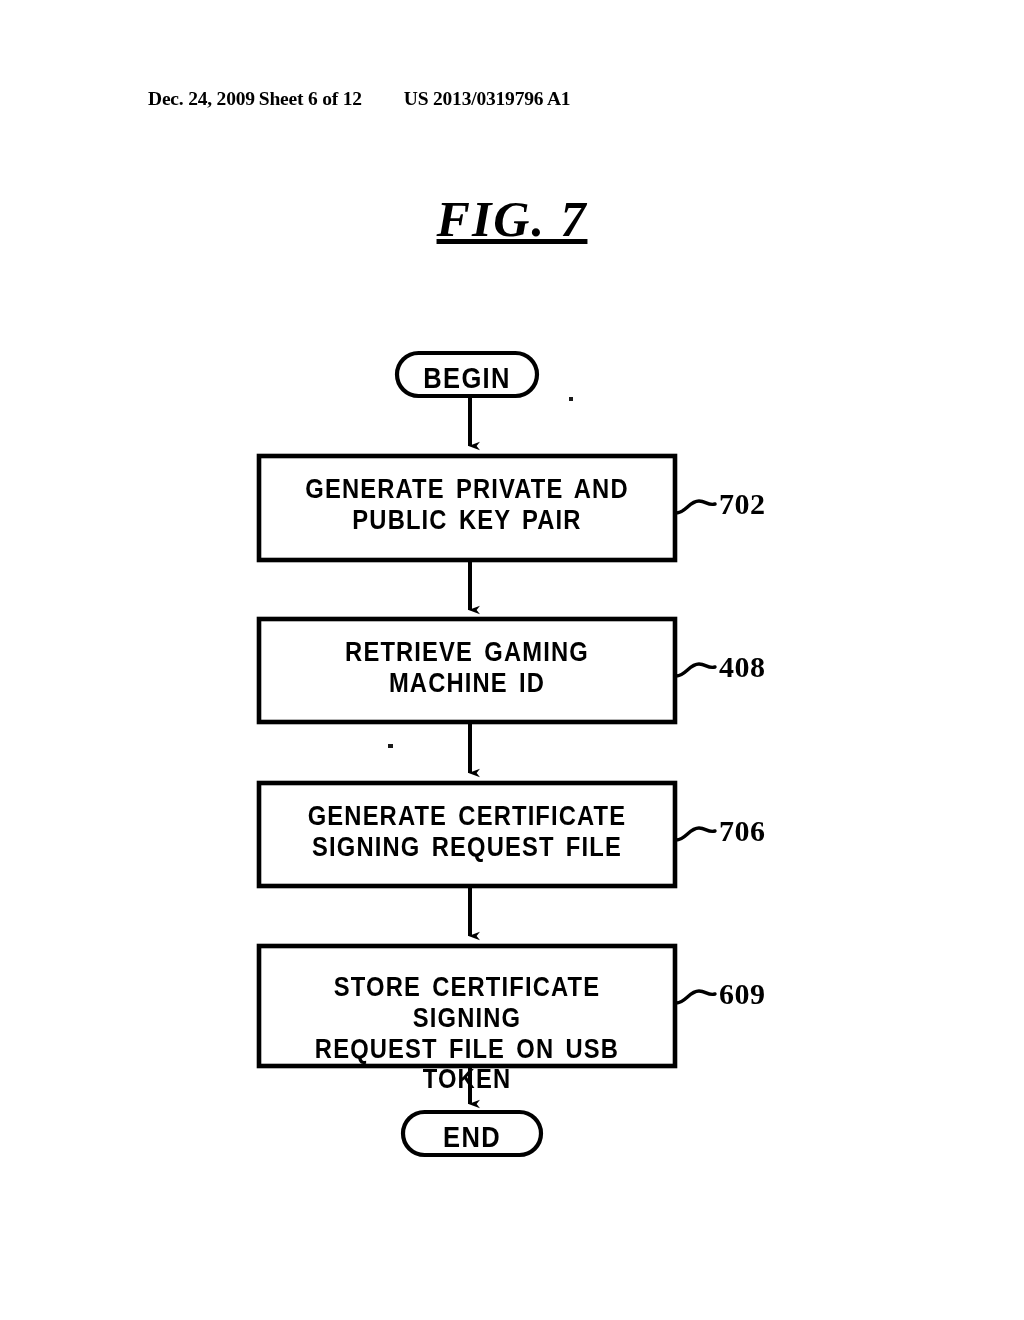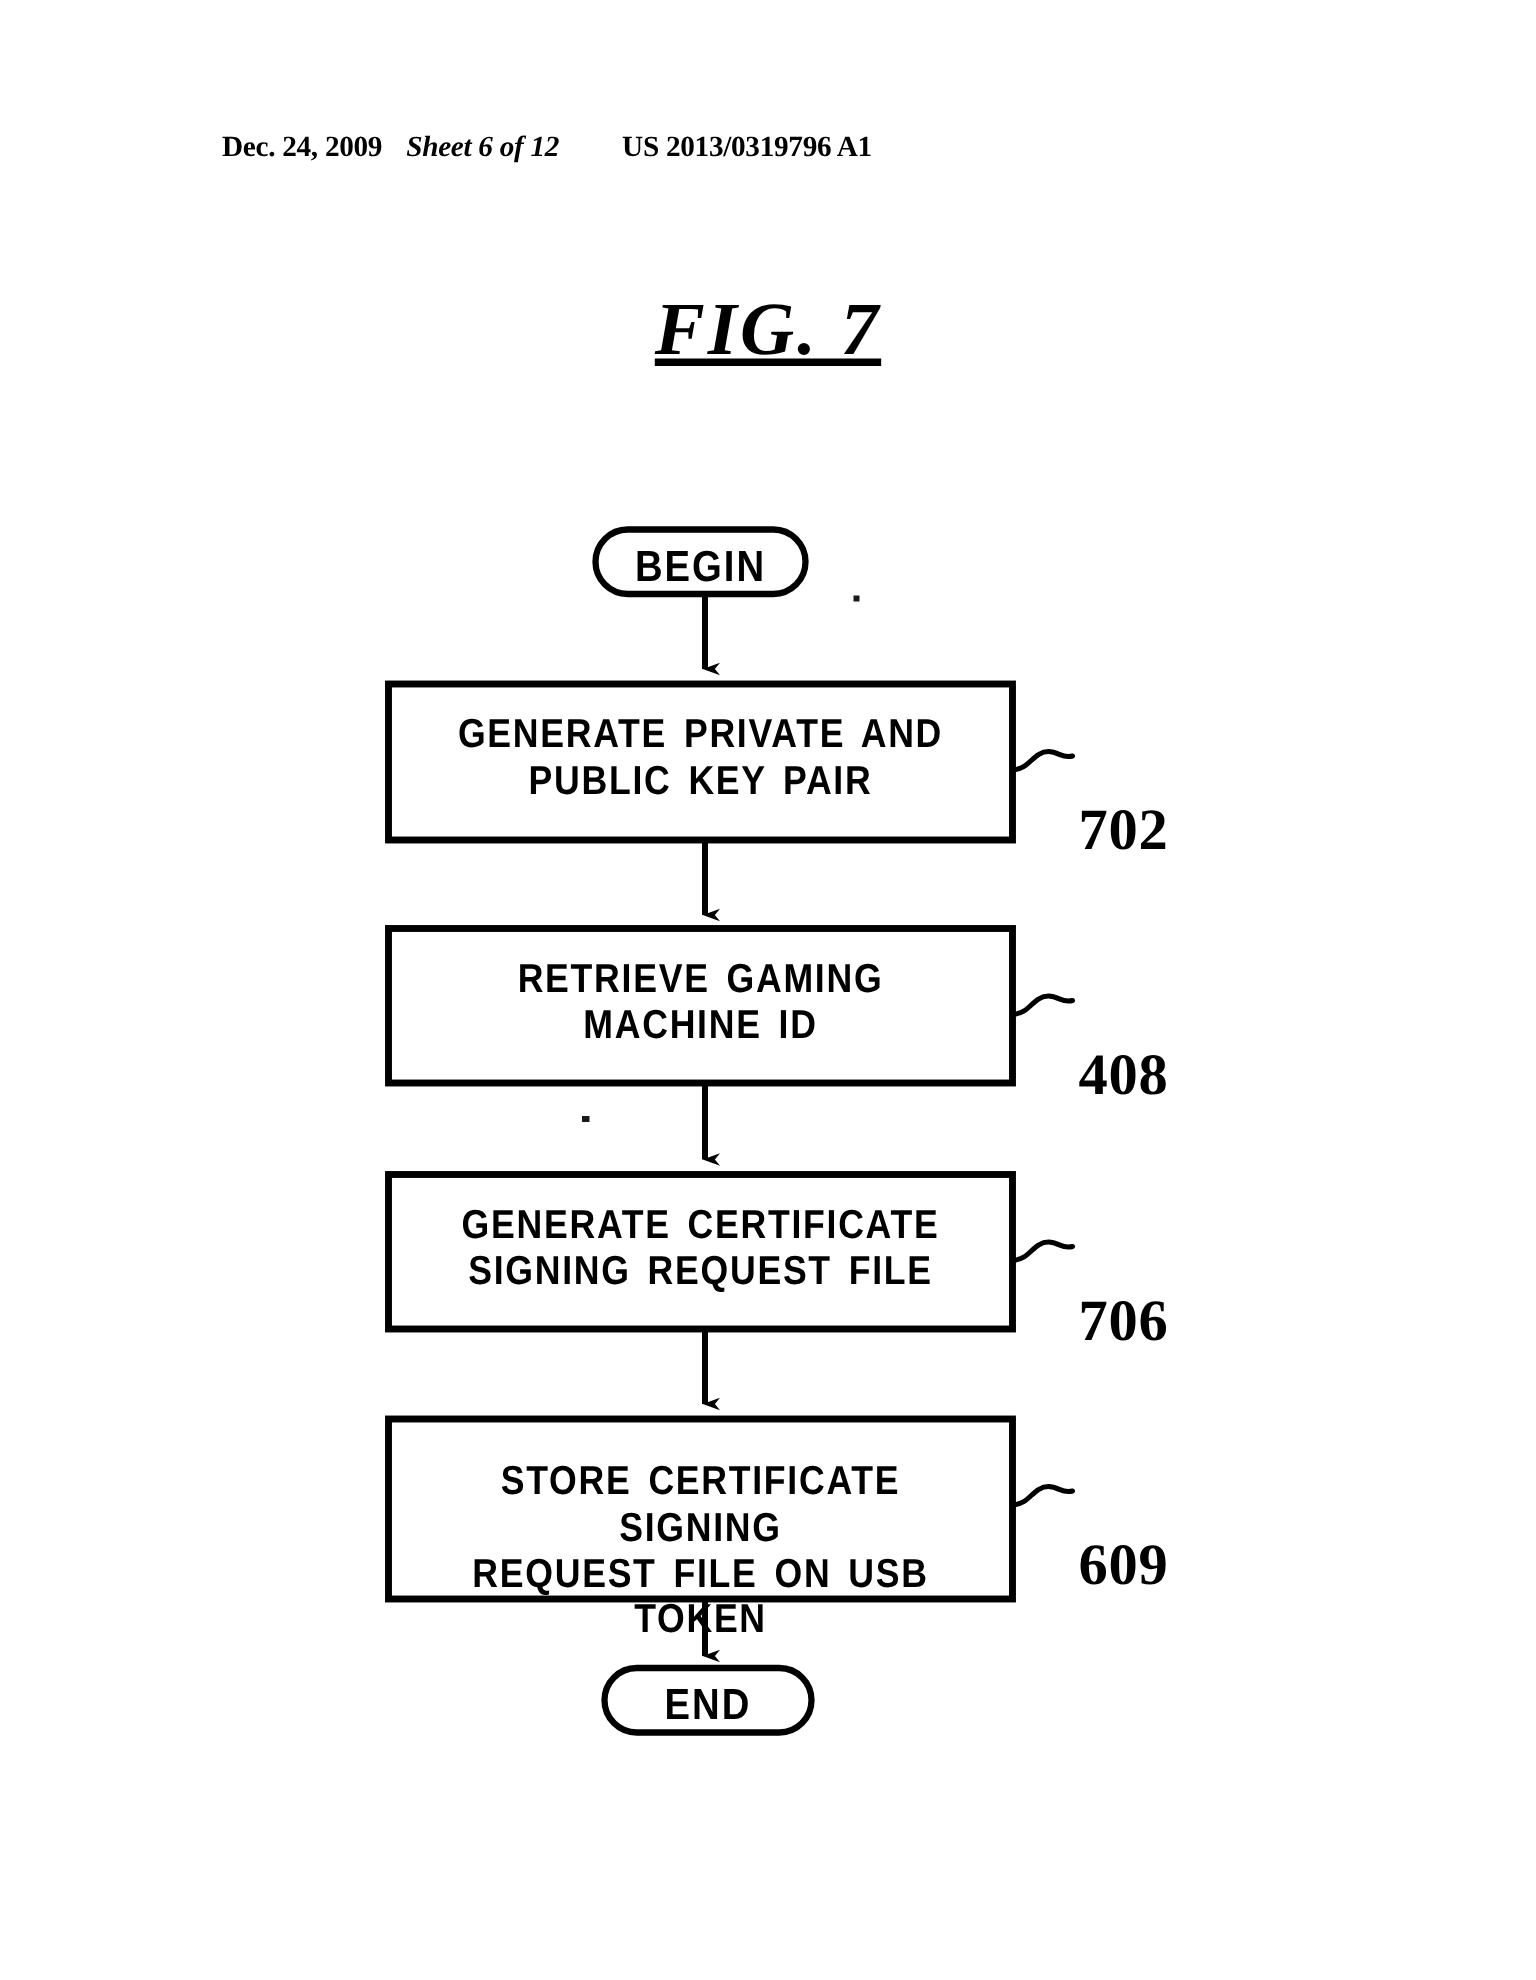"Sheet 6 of 12" #page-header .hdr-sheet { font-style: italic -> none; margin-left: 16px -> 4px }
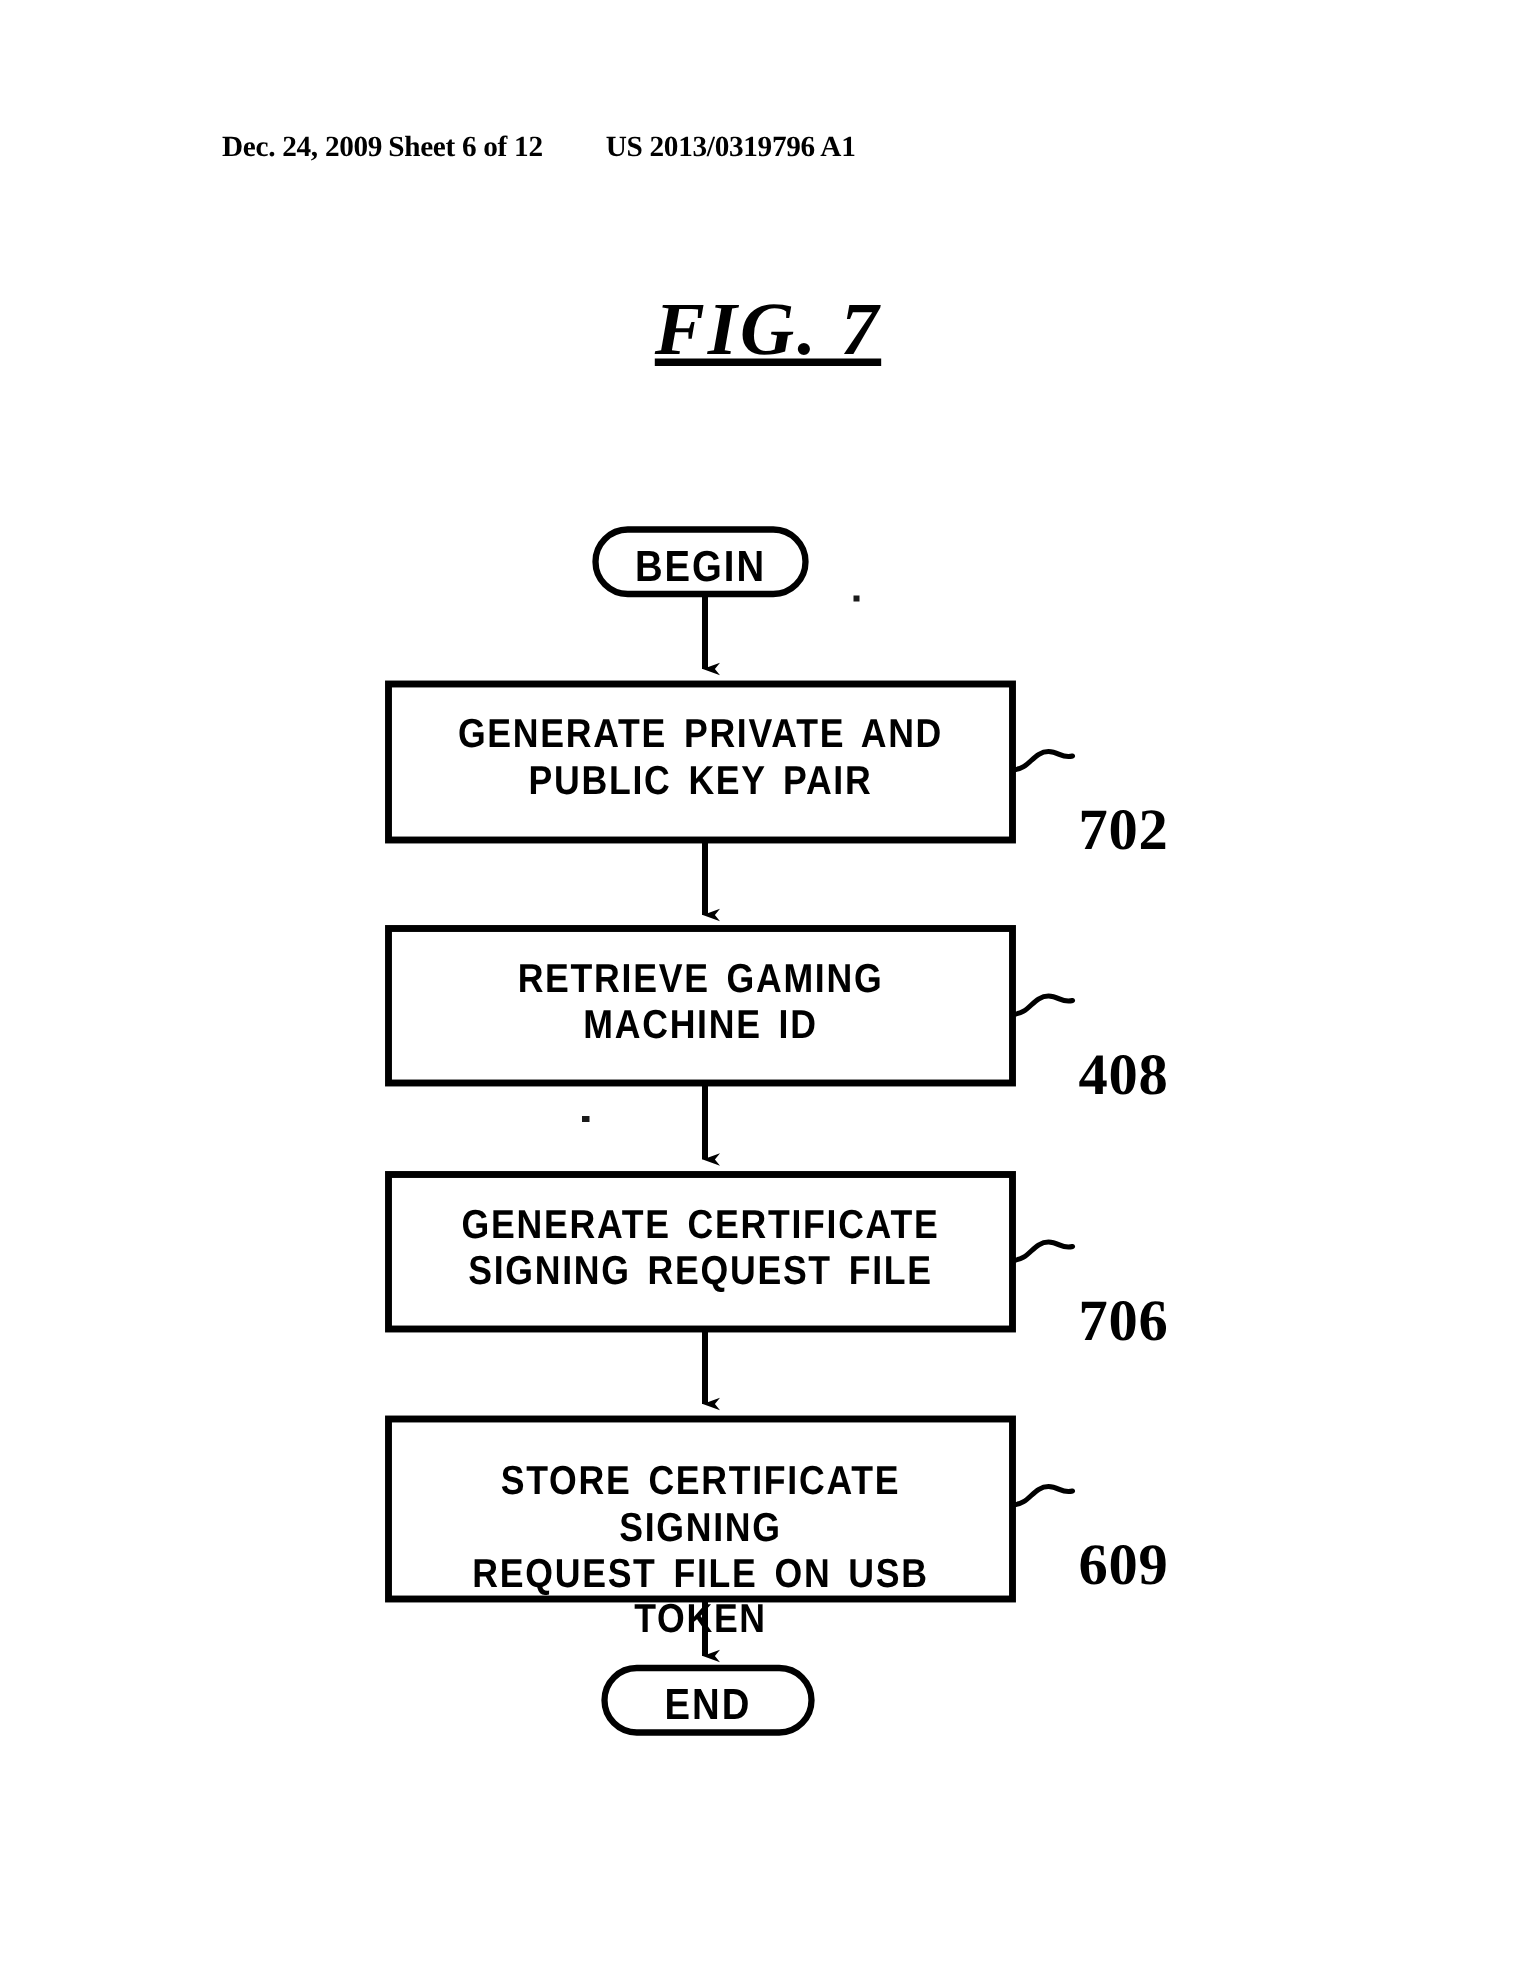"702" .ref-number { font-size: 39px -> 30px; margin-top: 44px -> none }
